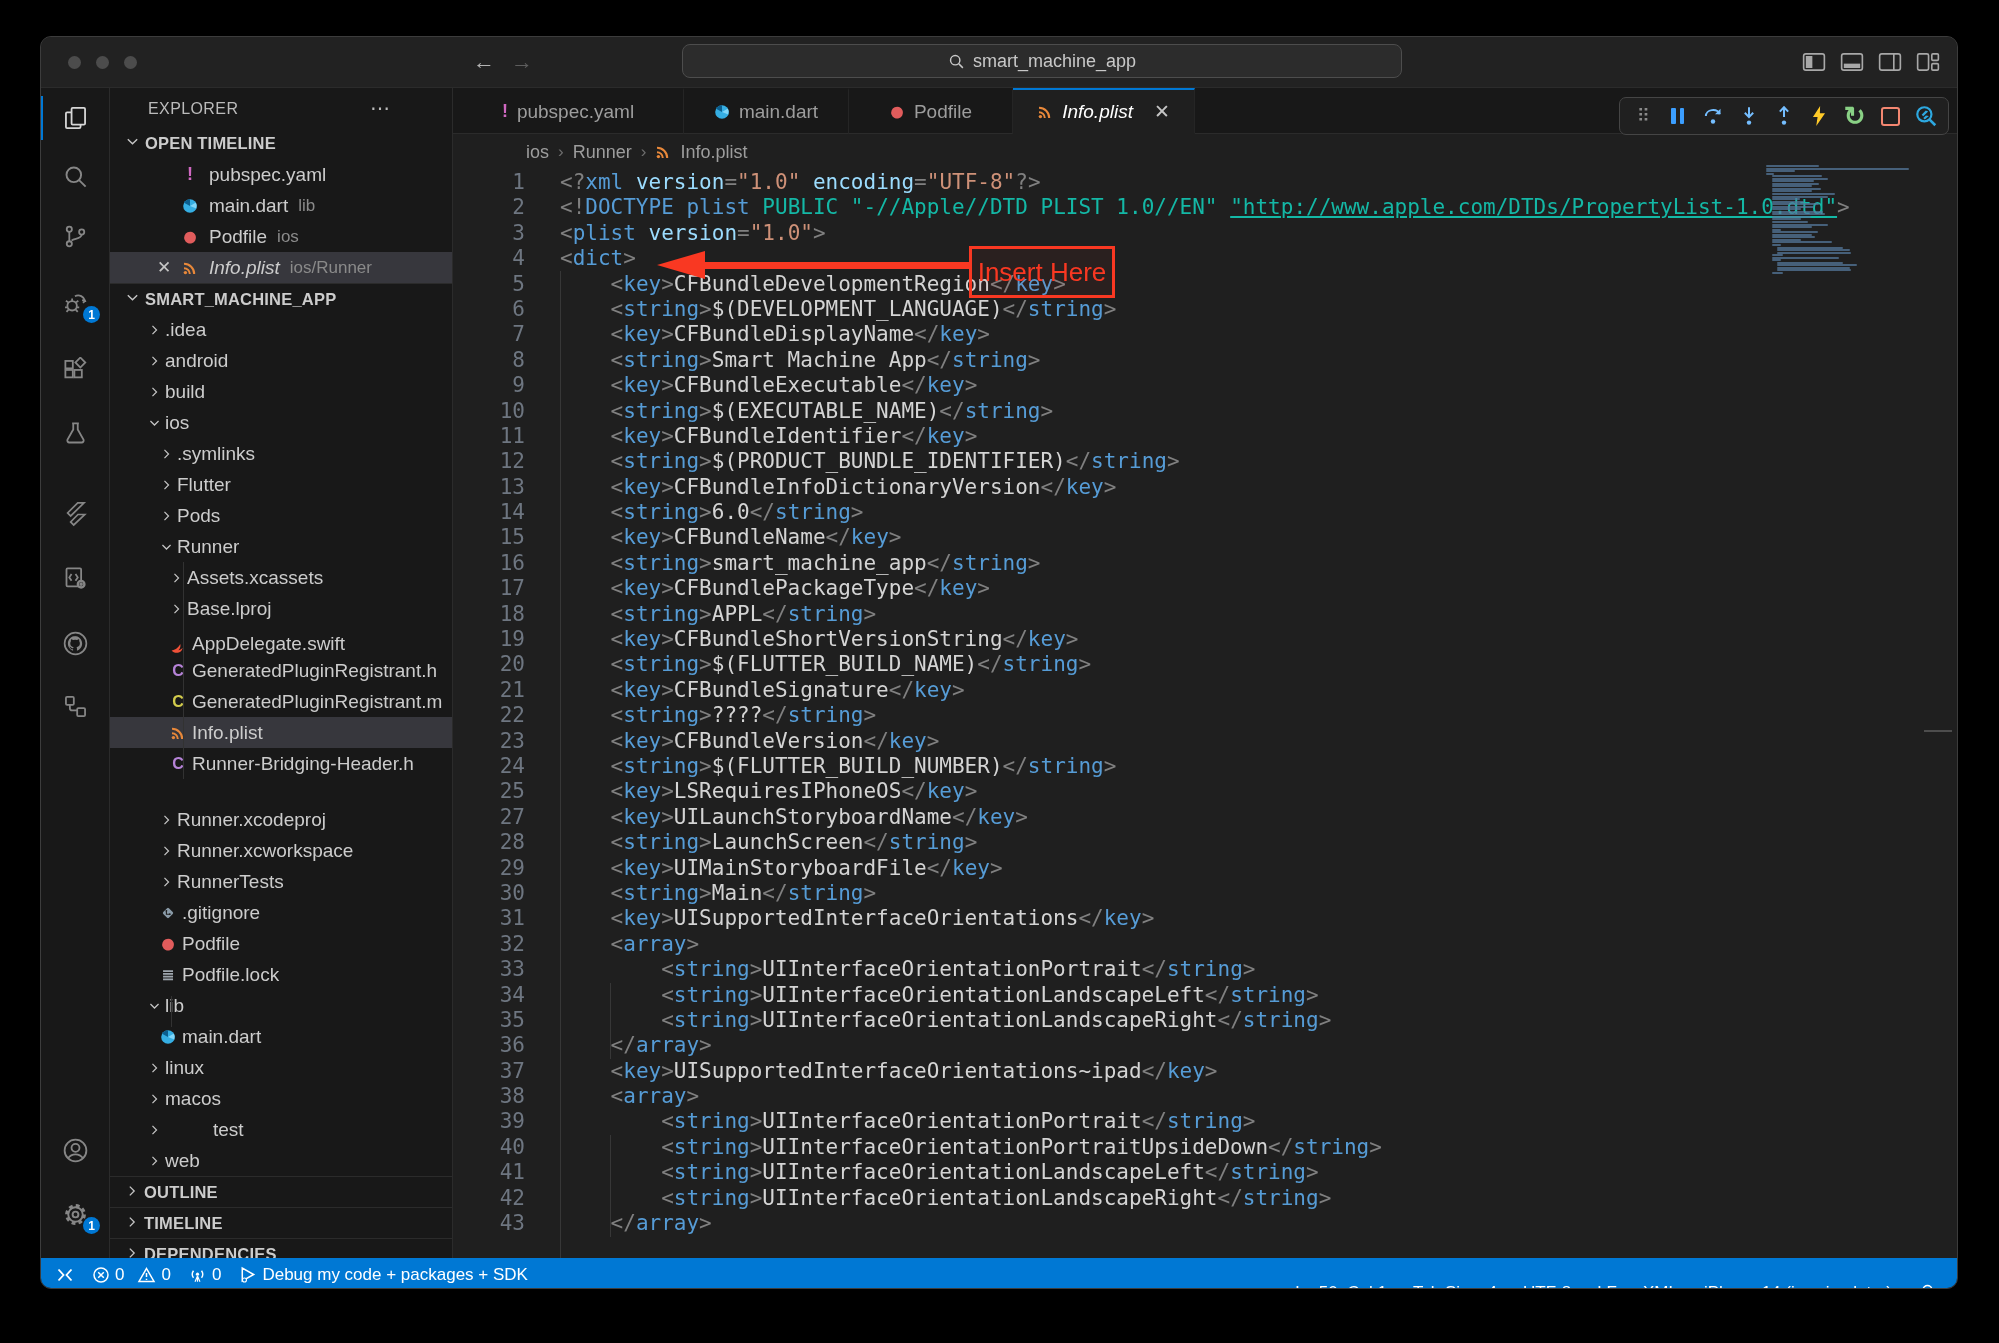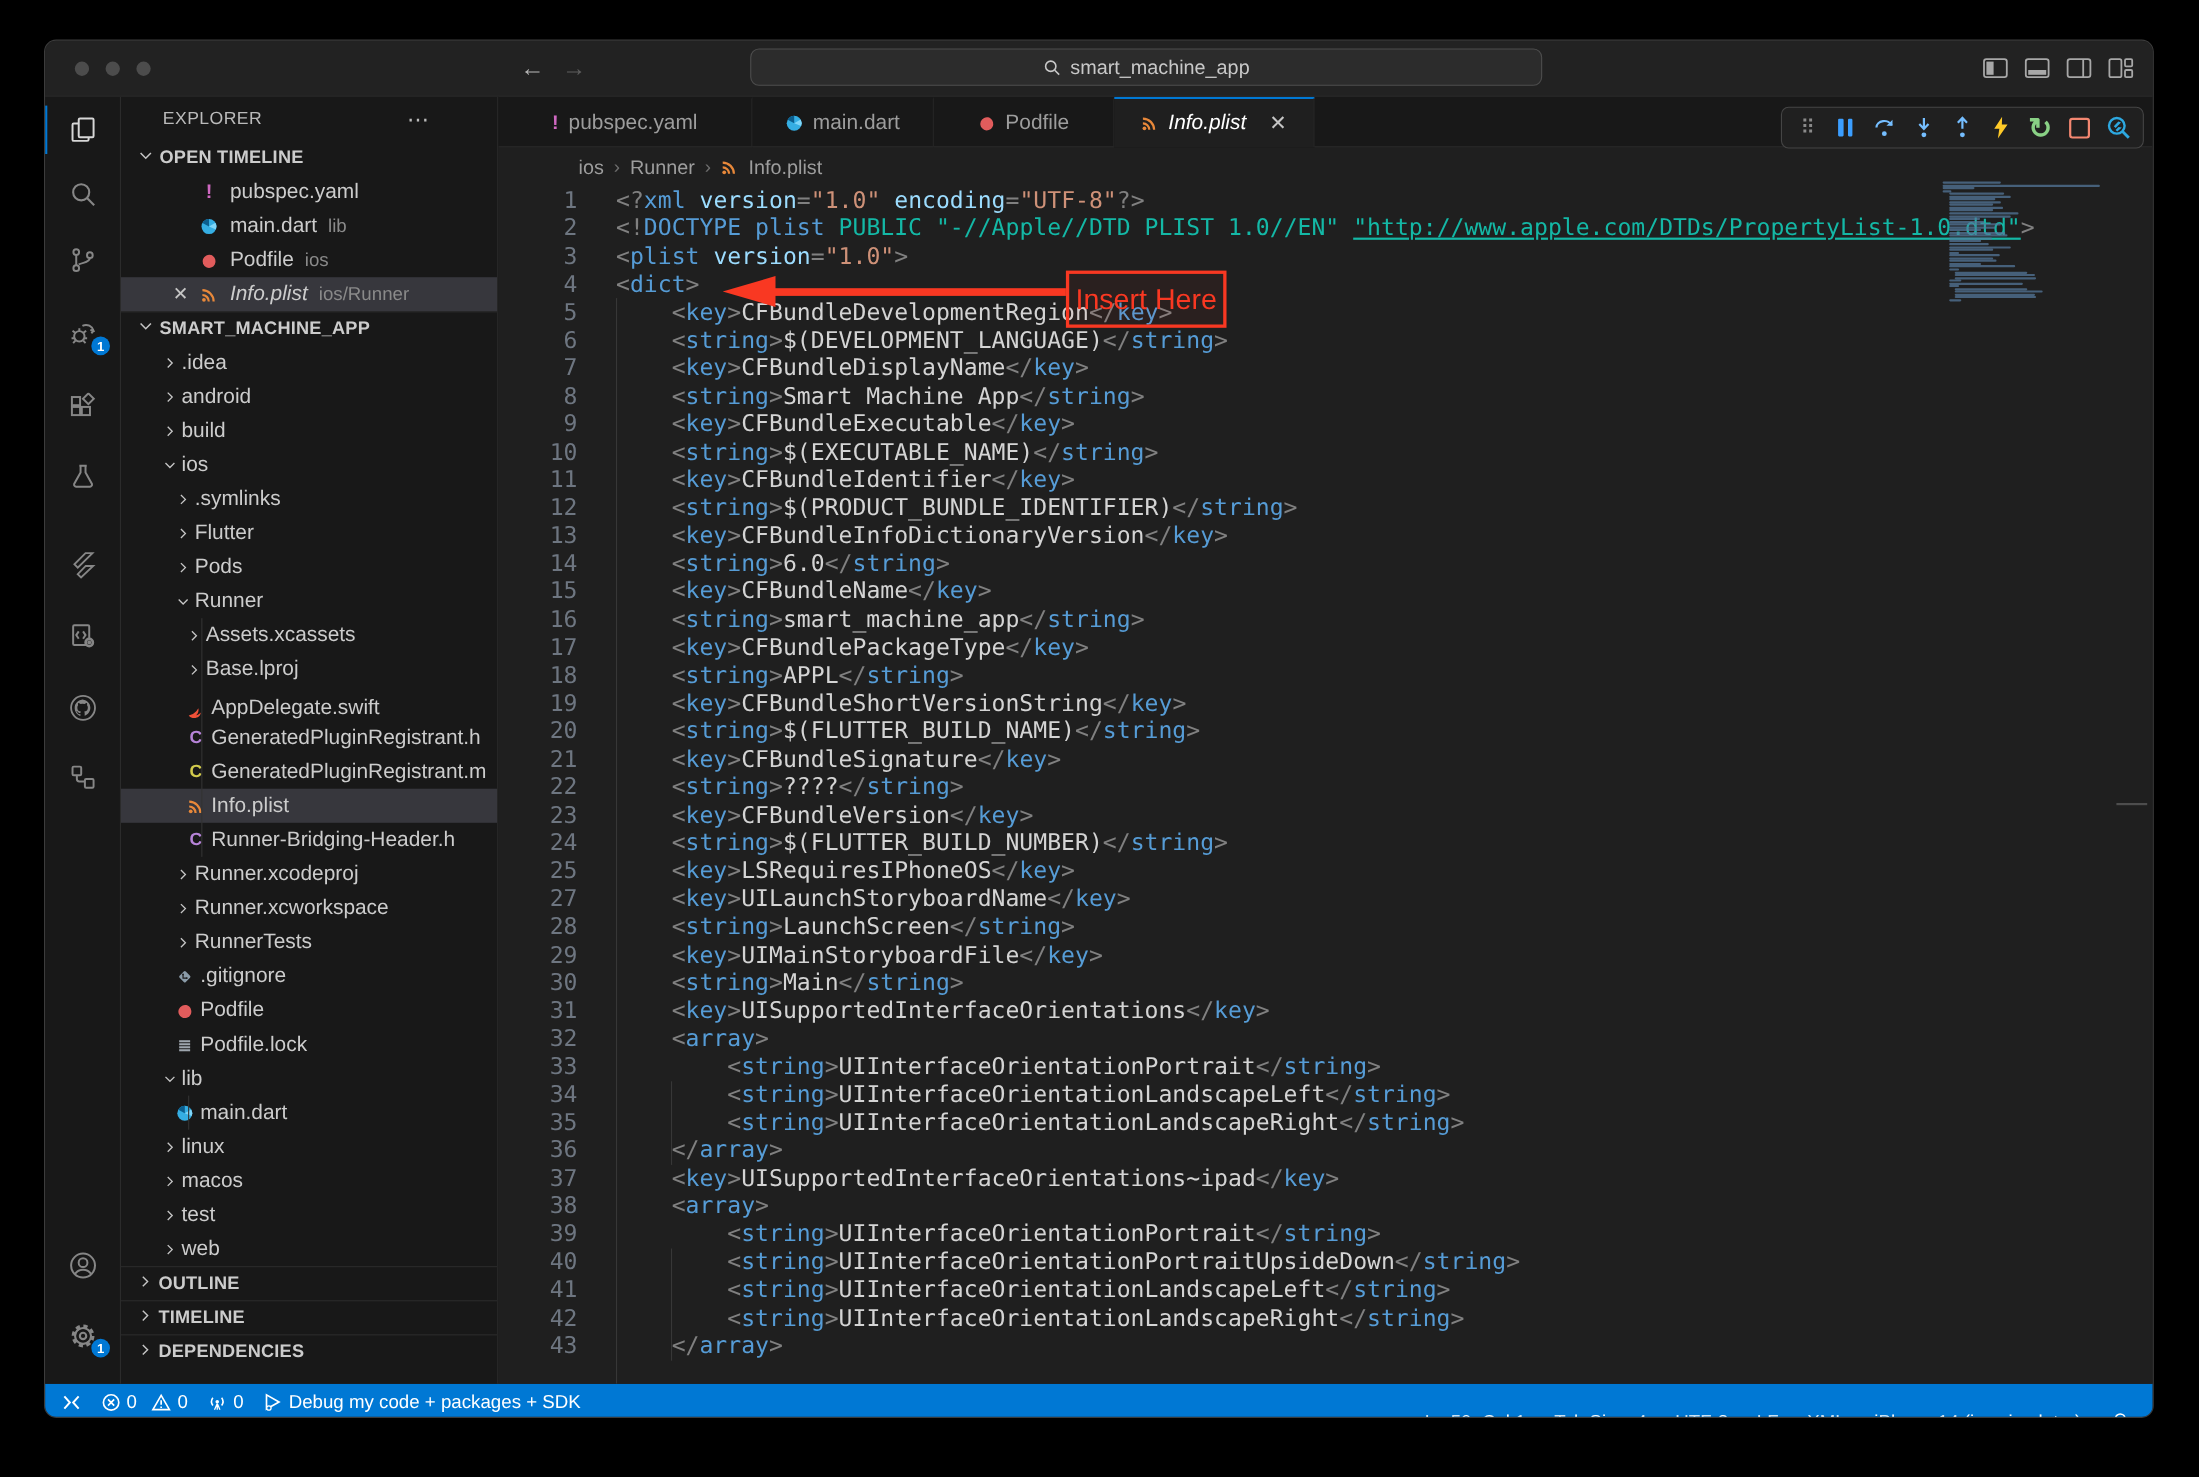"Runner.xcodeproj" div.tree-row { margin-top: none -> 25px }
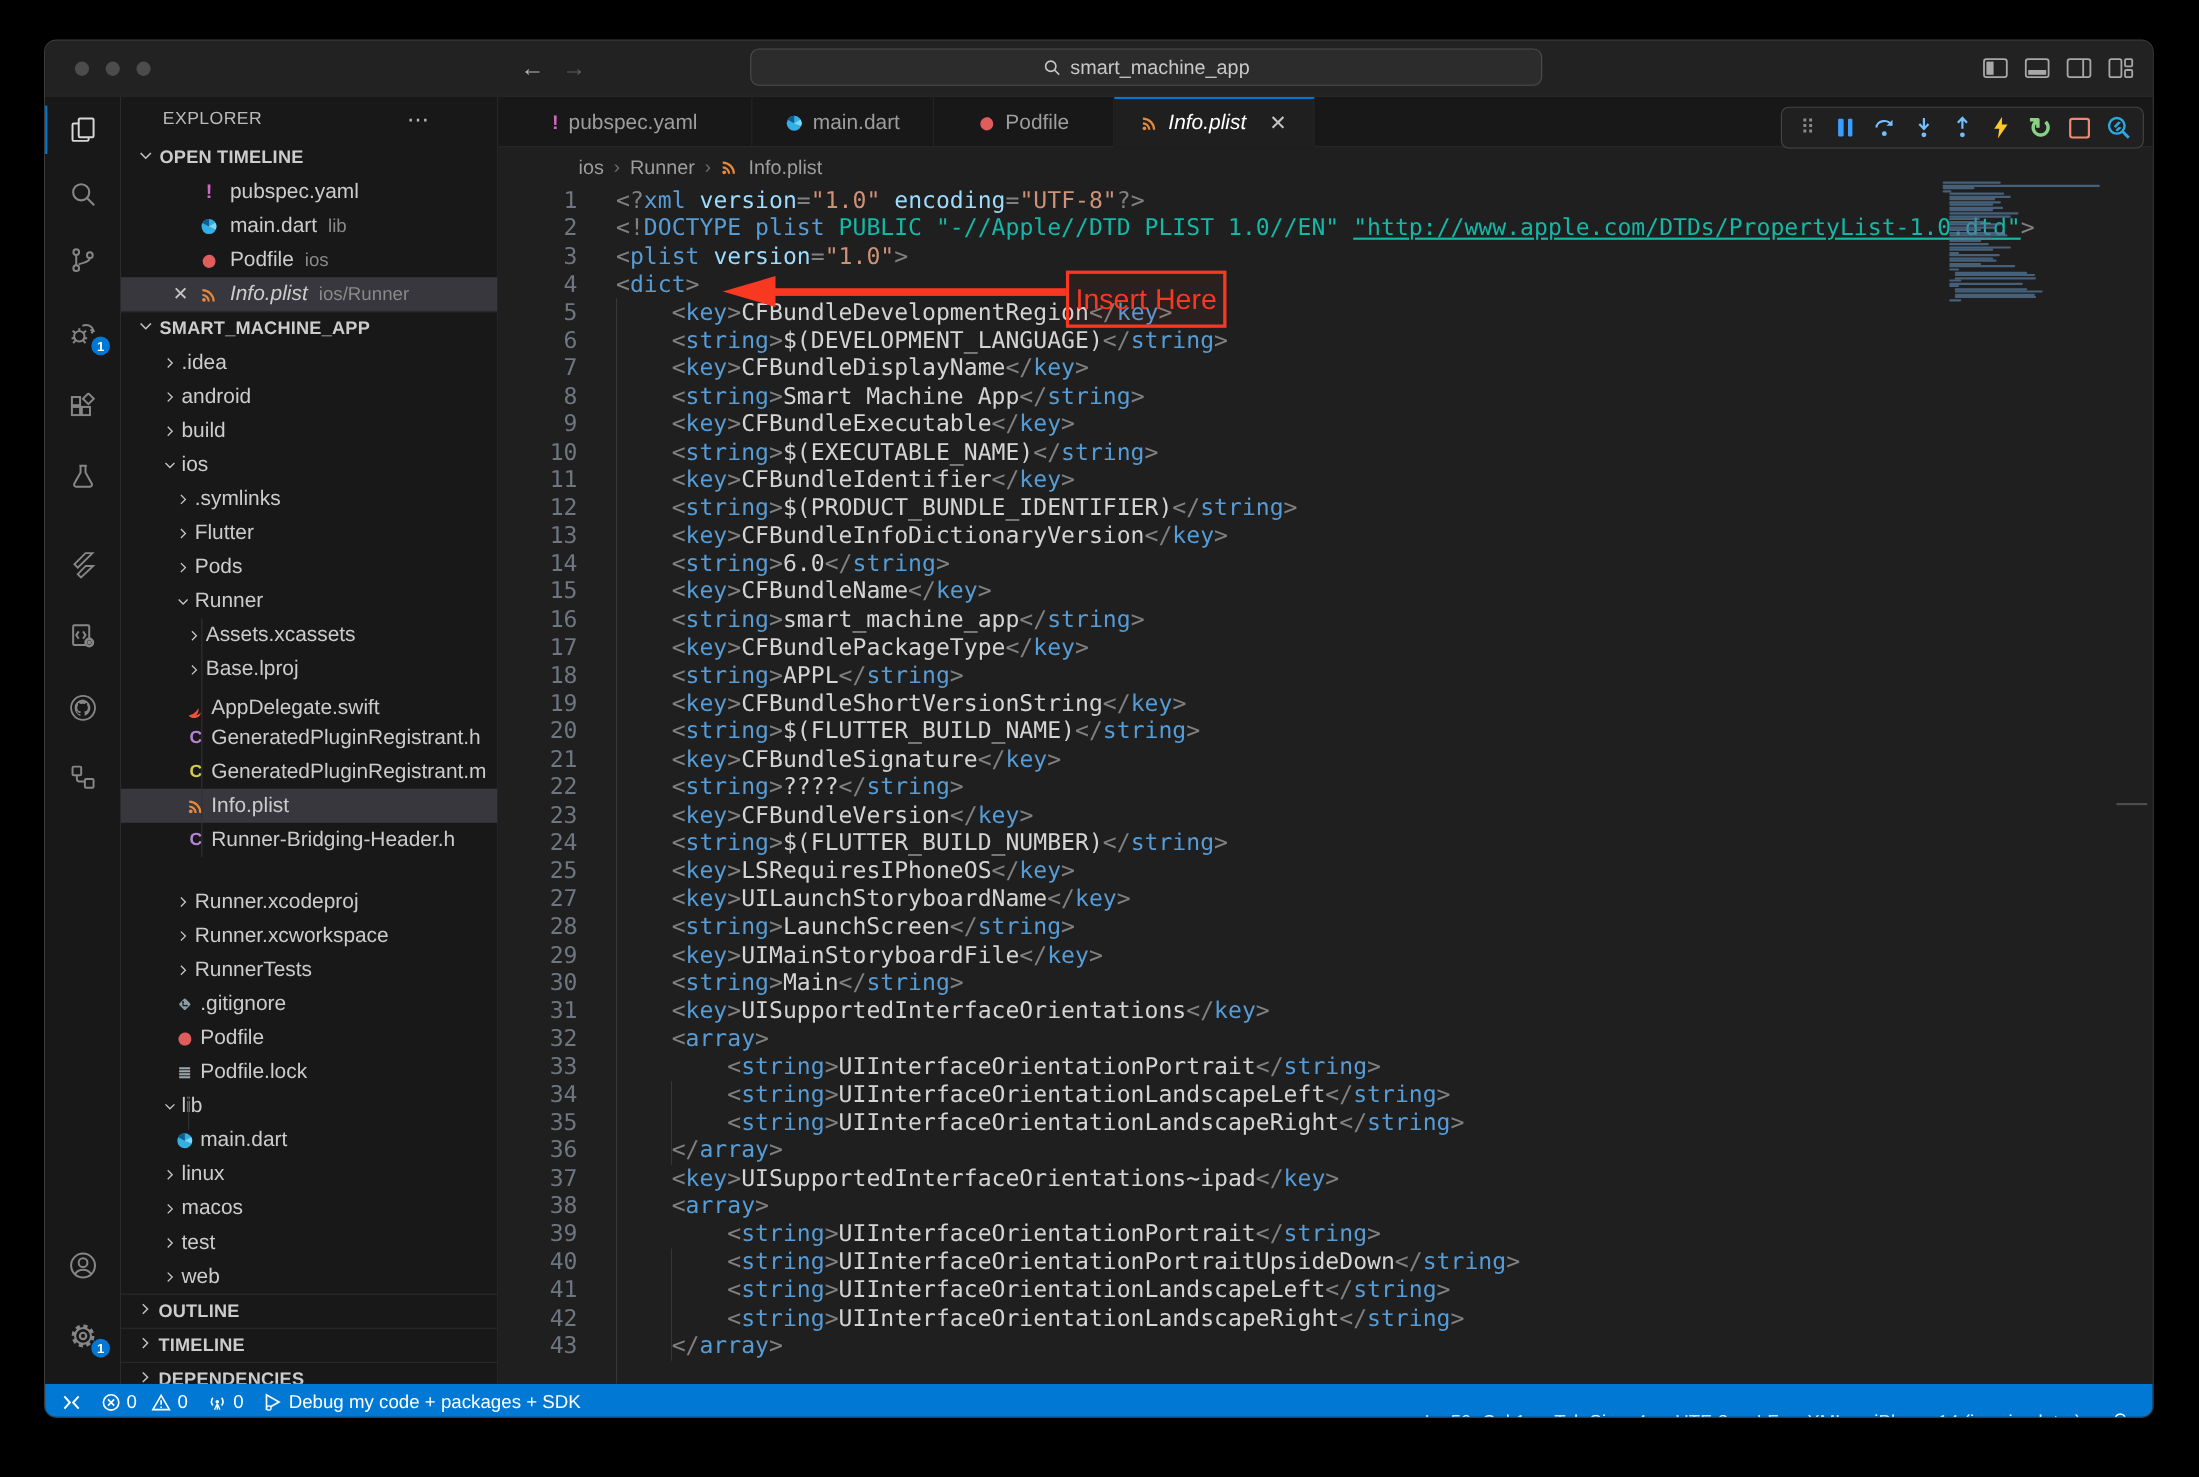"test" div.tree-row { gap: none -> 48px }
